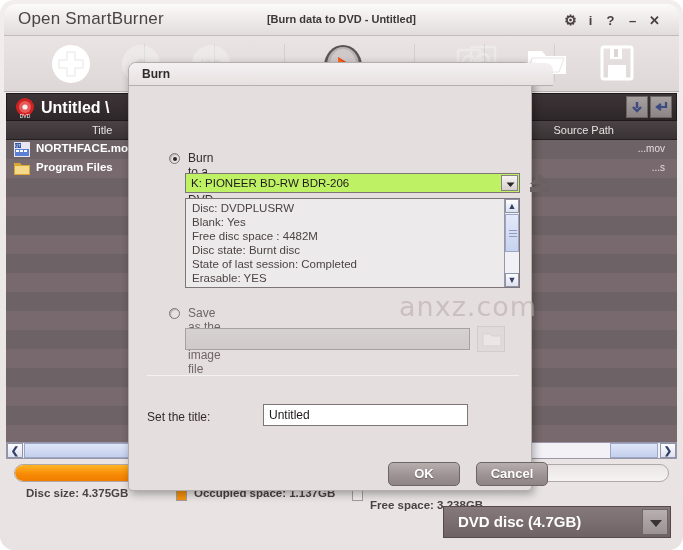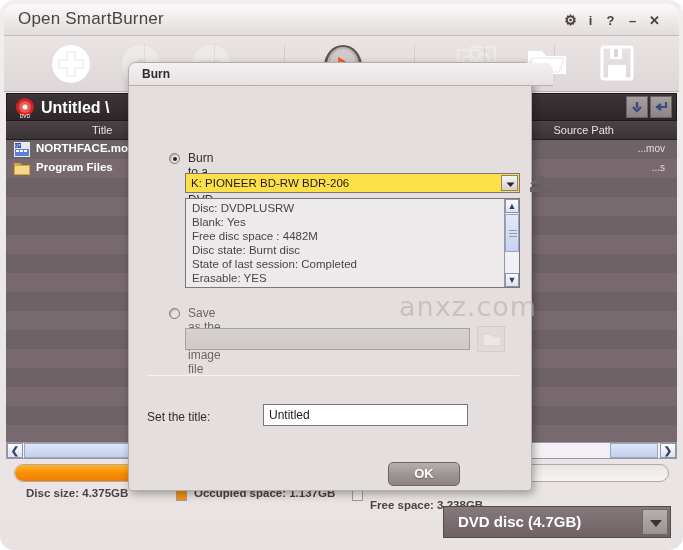"[Burn data to DVD -" div { html: none -> <div>[Burn data to DVD - Untitled]</div> }
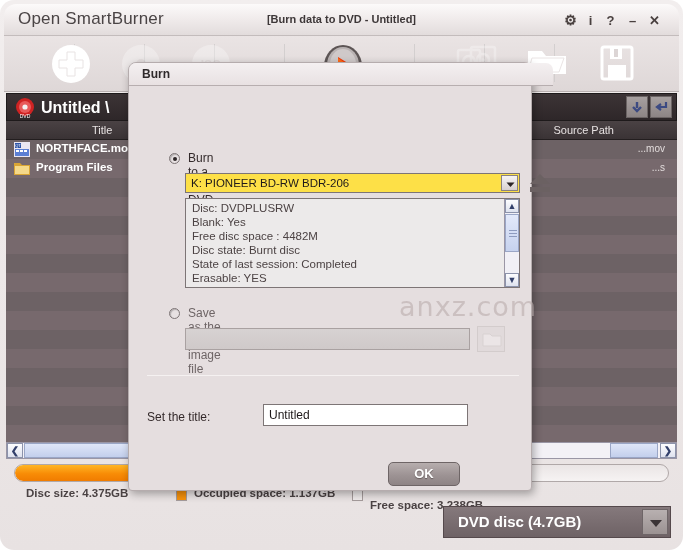"K: PIONEER BD-RW BDR-206" #drive-combo { background: #fde047 -> #bef264 }
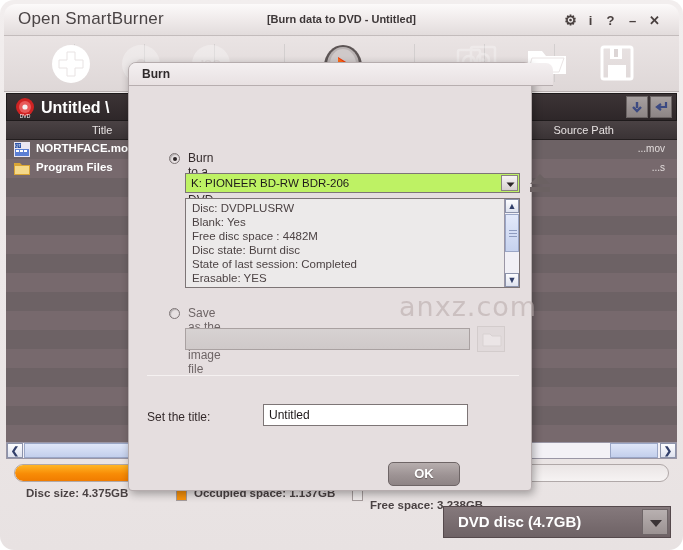"Cancel" div.dlg-btn { html: none -> <div>Cancel</div> }
